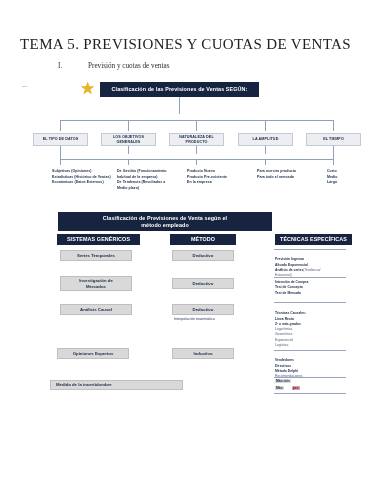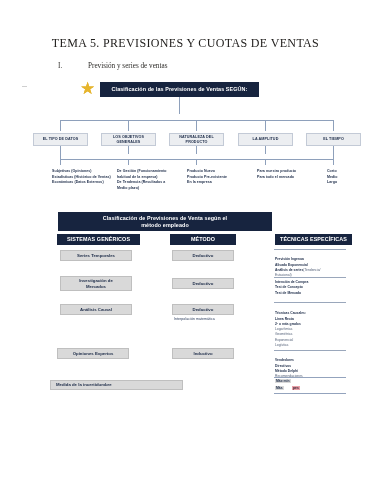"TEMA 5. PREVISIONES Y CUOTAS" .doc-title { font-size: 12px -> 15px }
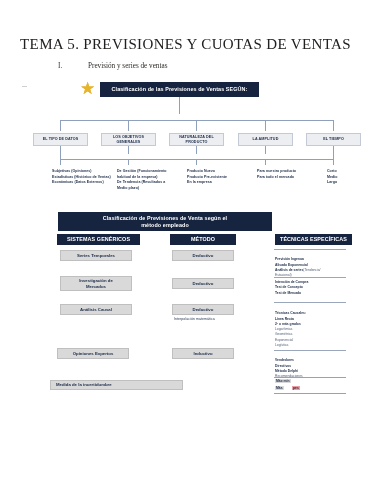"Previsión y series de ventas" span.outline-txt { text: series -> cuotas }
